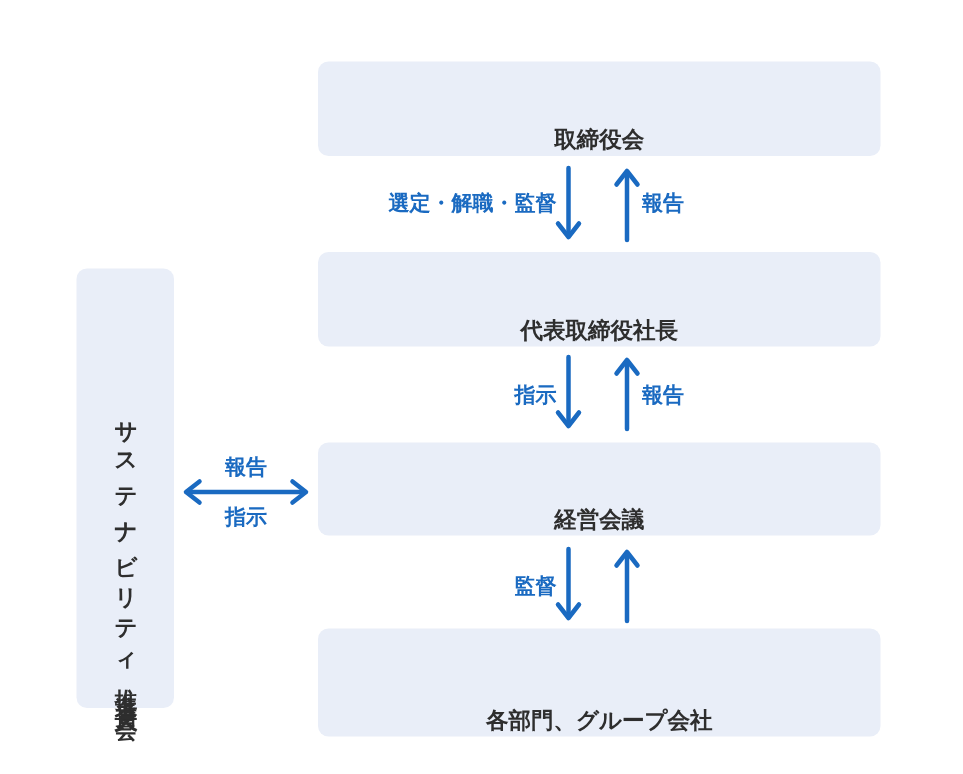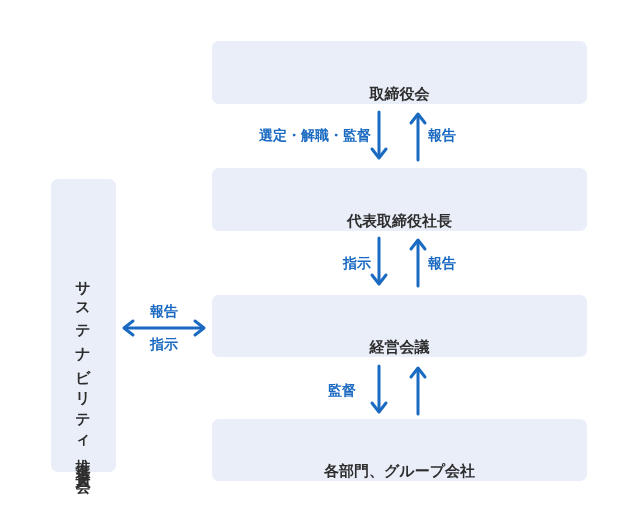"監督" .lbl-g3-left { right: 286px -> 271px }
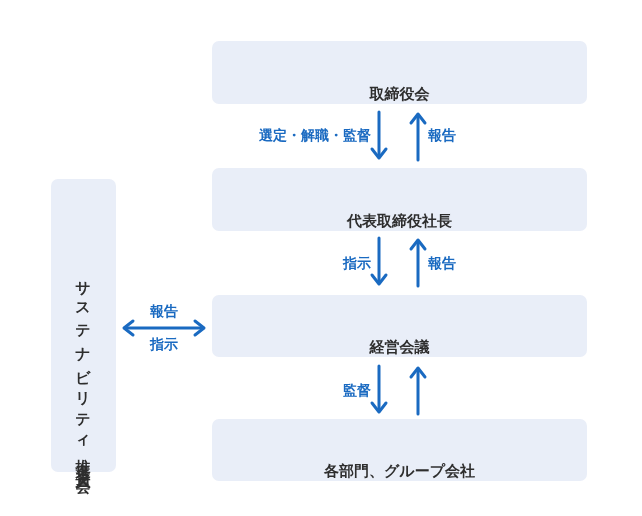"各部門、グループ会社" .node-departments { height: 62px -> 72px }
